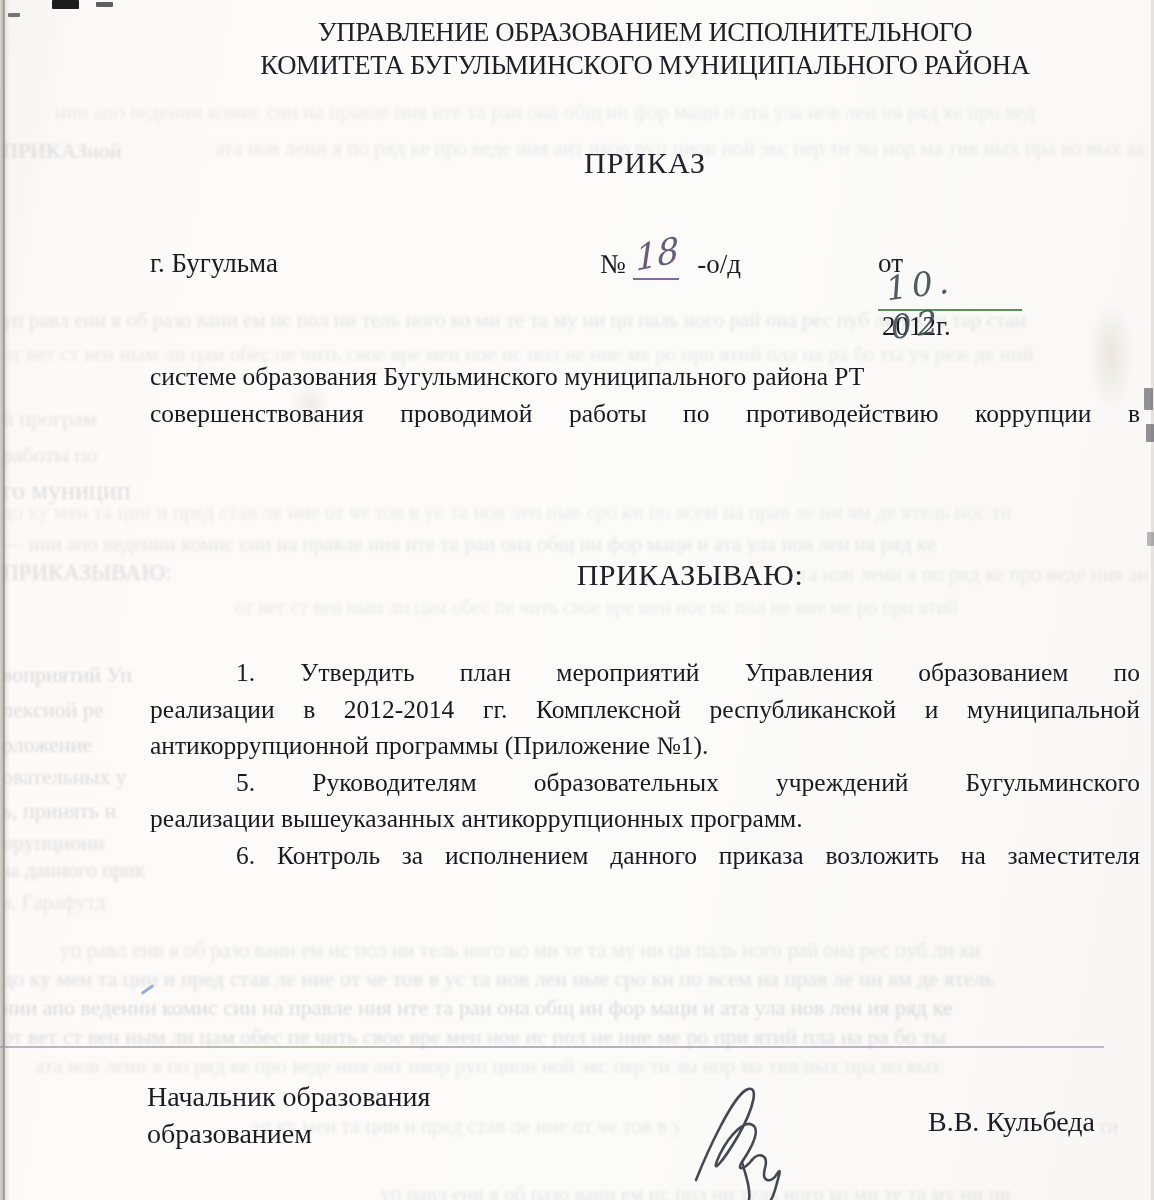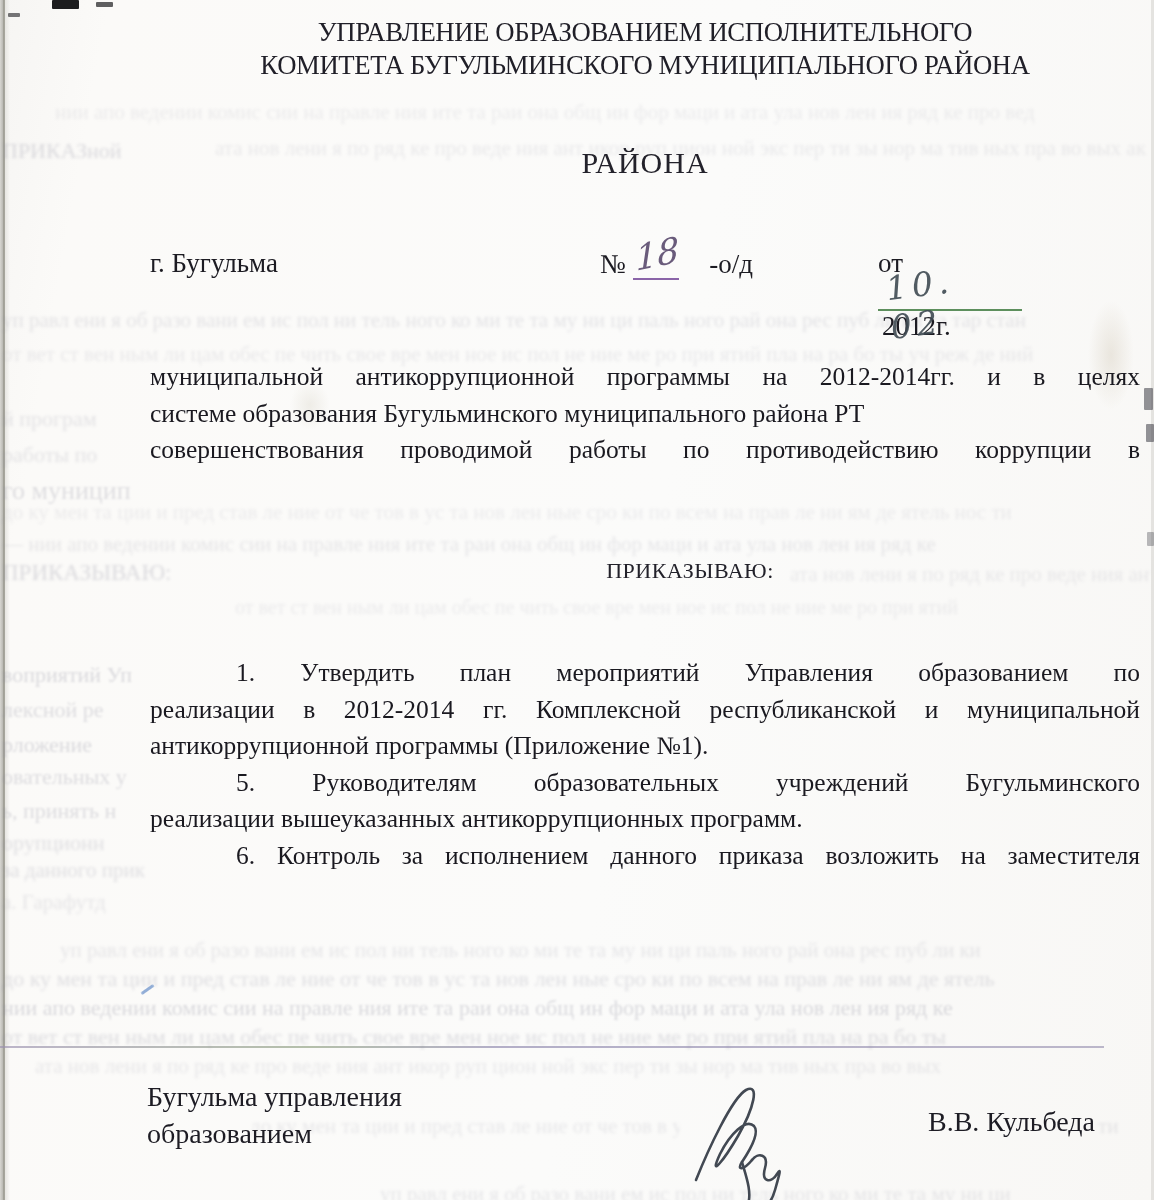"РАЙОНА" div.doc-type { text: РАЙОНА -> ПРИКАЗ }
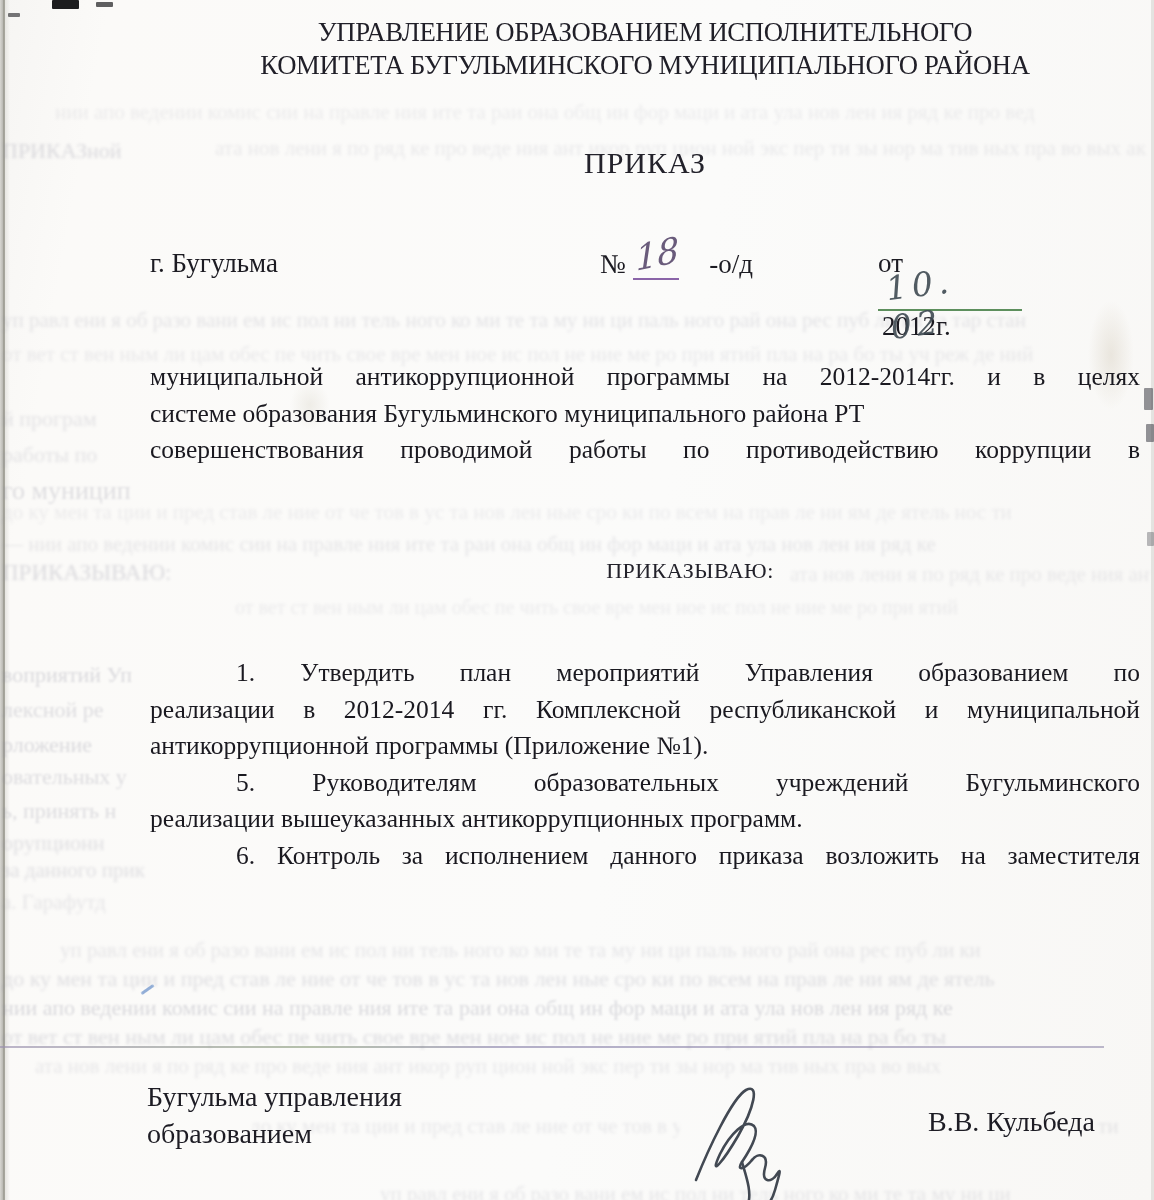"-о/д" .num-suffix { margin-left: 24px -> 12px }
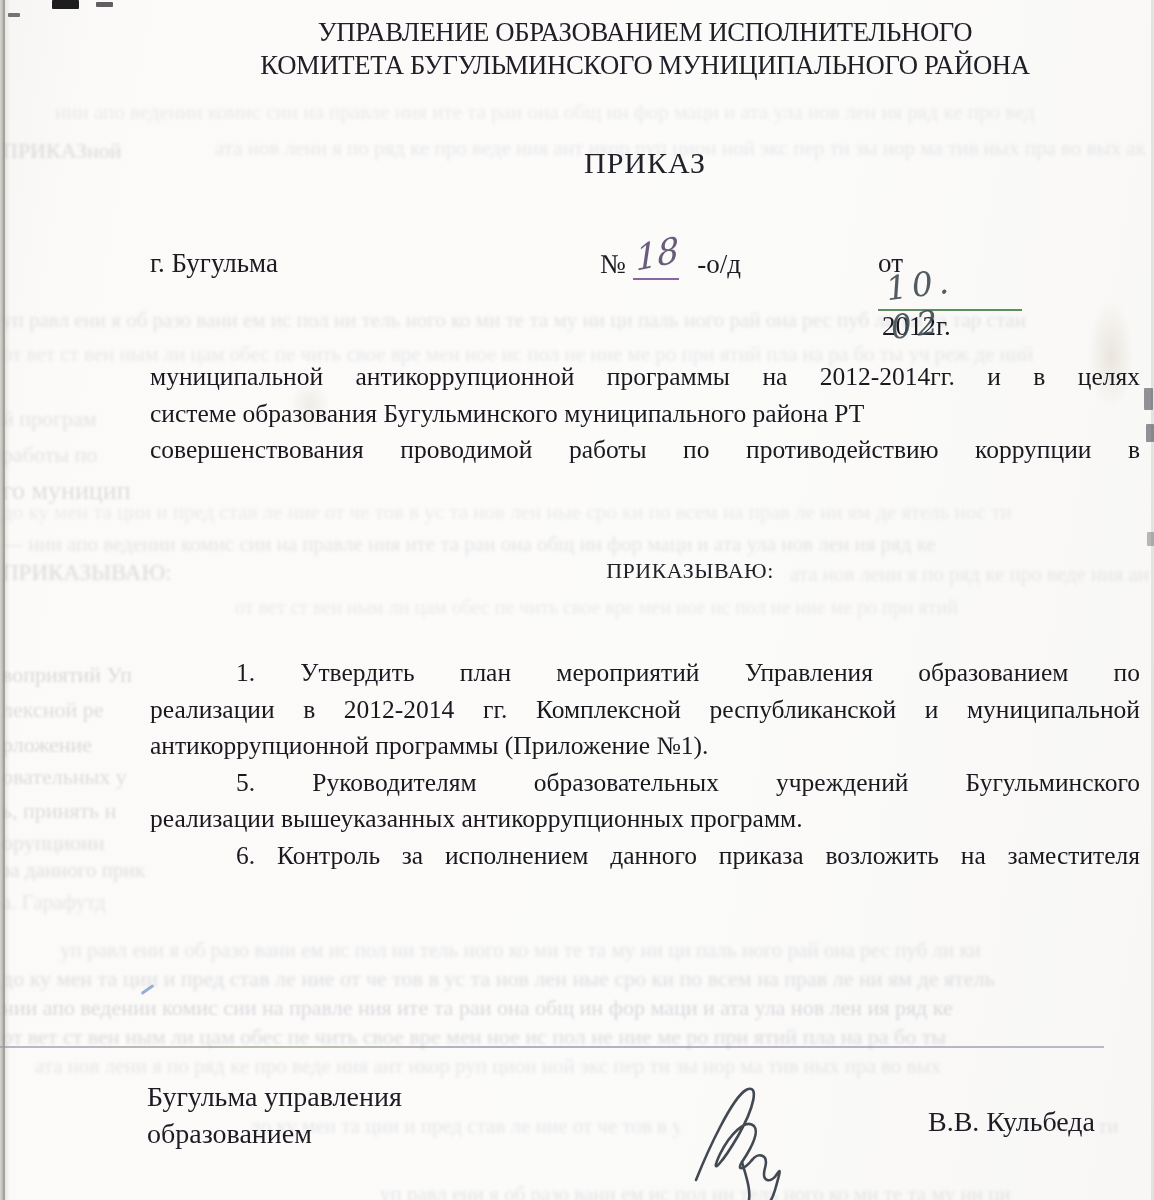"муниципальной антикоррупционной" div.line { html: <div>муниципальной антикоррупционной программы на 2012-2014гг. и в целях</div> -> none }
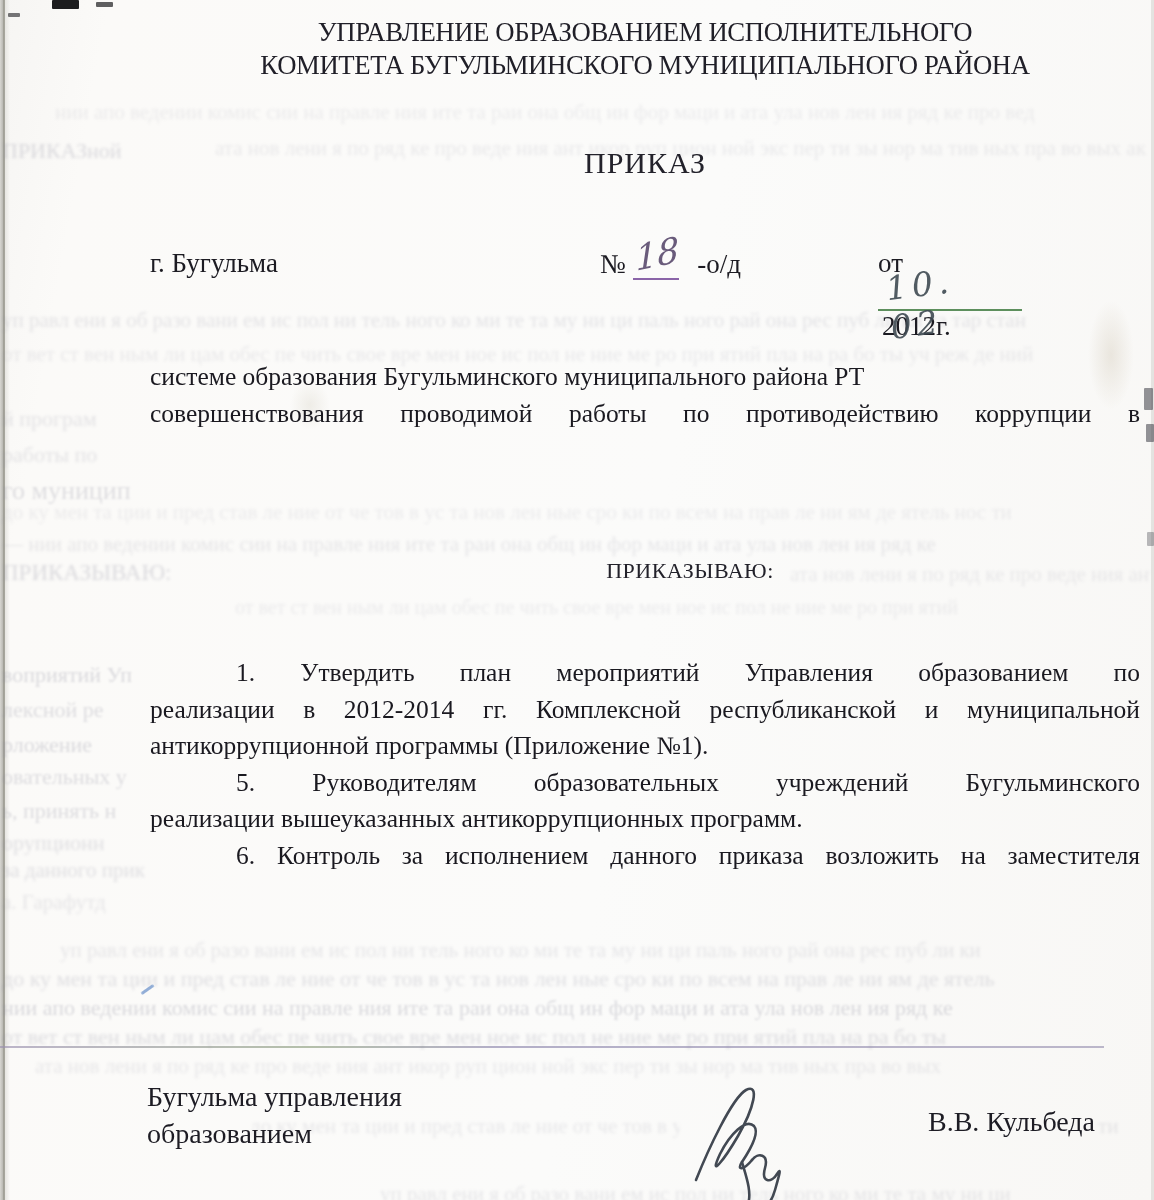"ПРИКАЗЫВАЮ:" .resolution { font-size: 22px -> 30px }
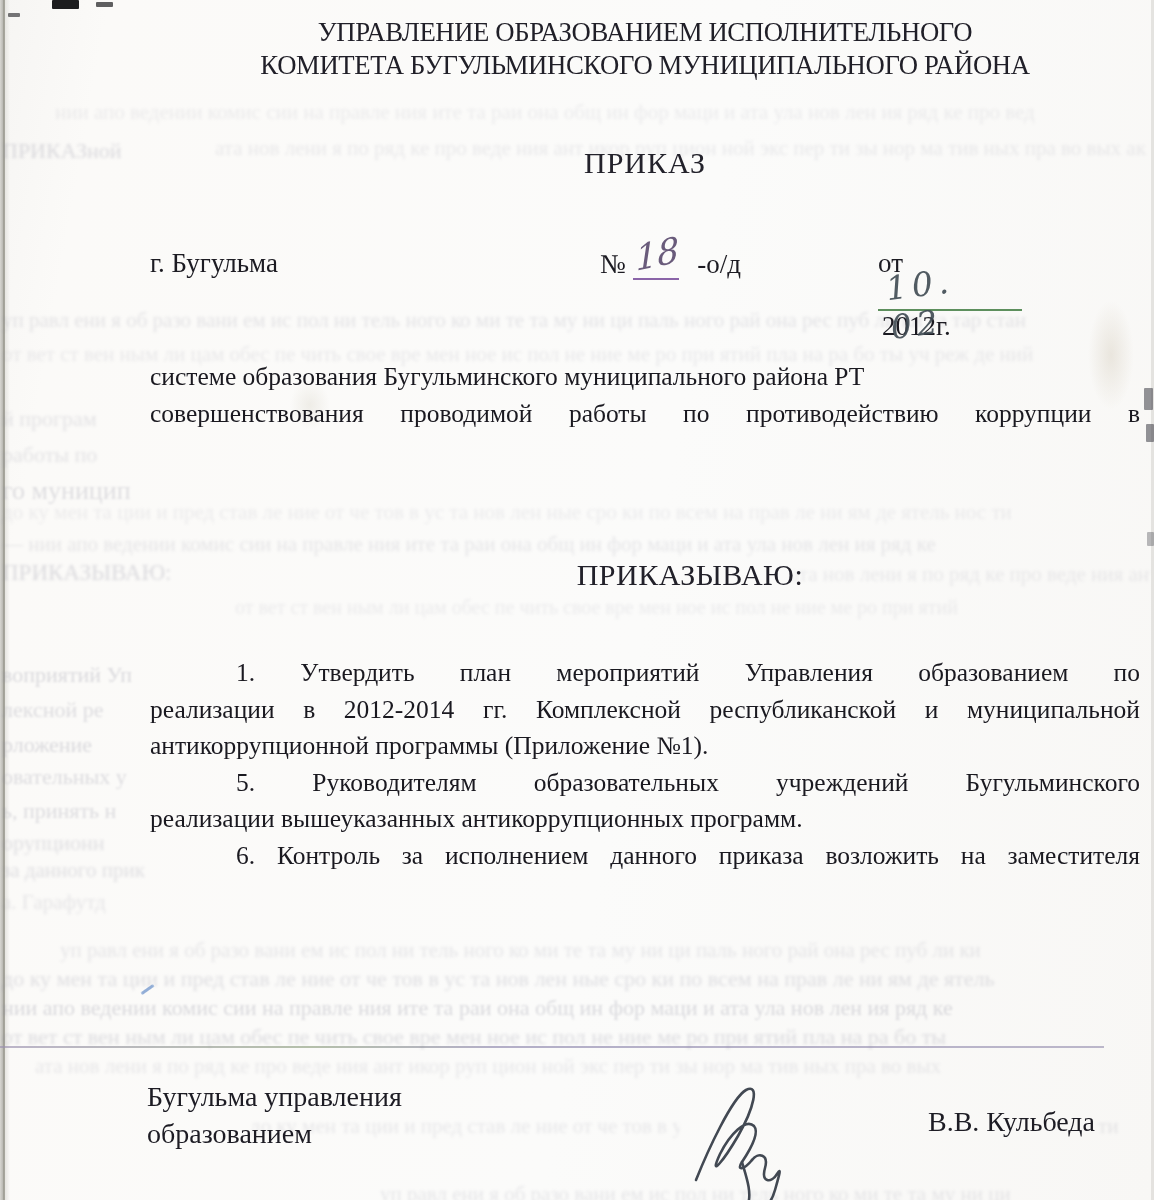"Бугульма управления" div { text: Бугульма управления -> Начальник образования }
